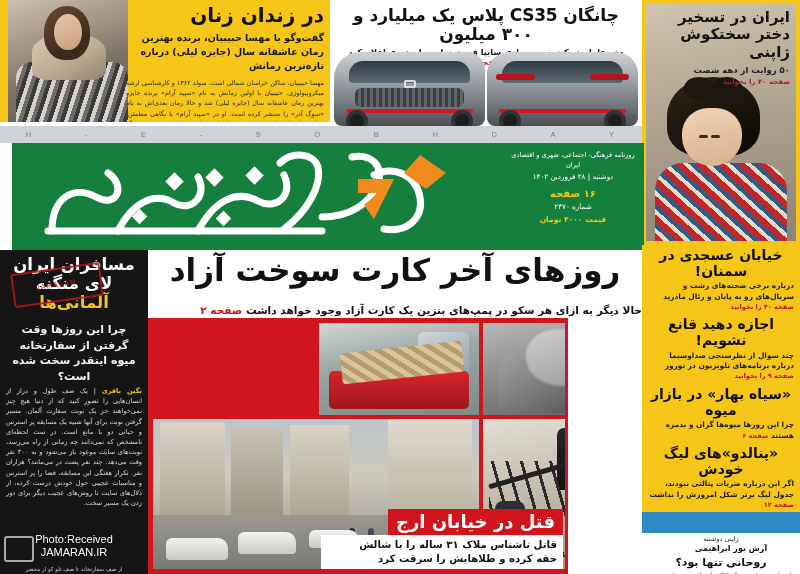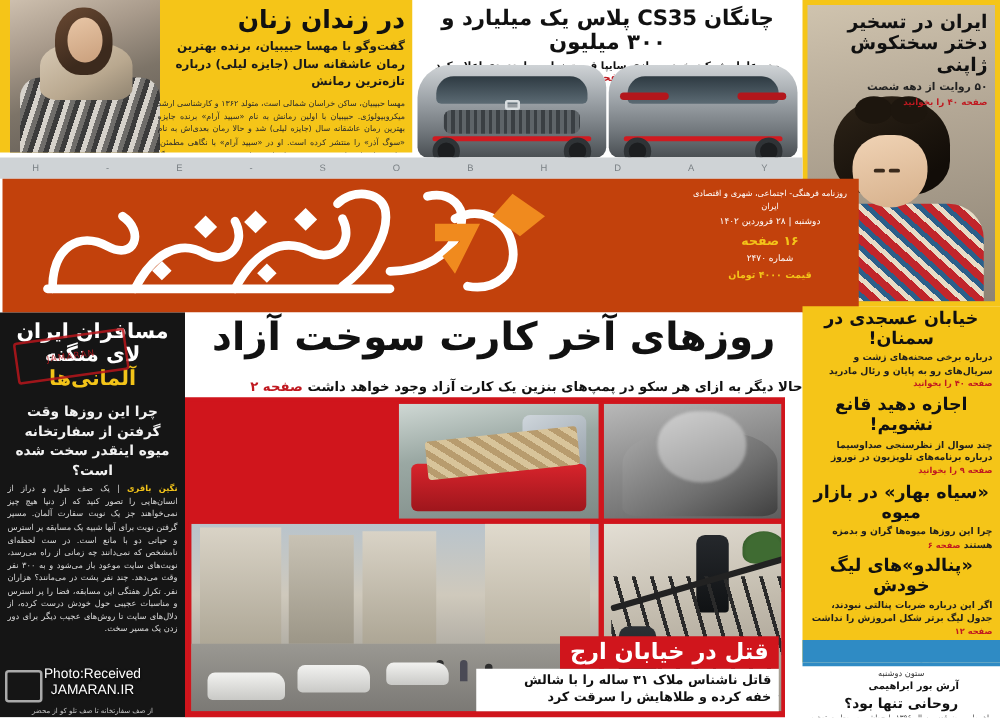"روزنامه فرهنگی- اجتماعی، شهری و" .masthead { background: #c2410c -> #15803d; left: 2px -> 12px; width: 685px -> 632px }
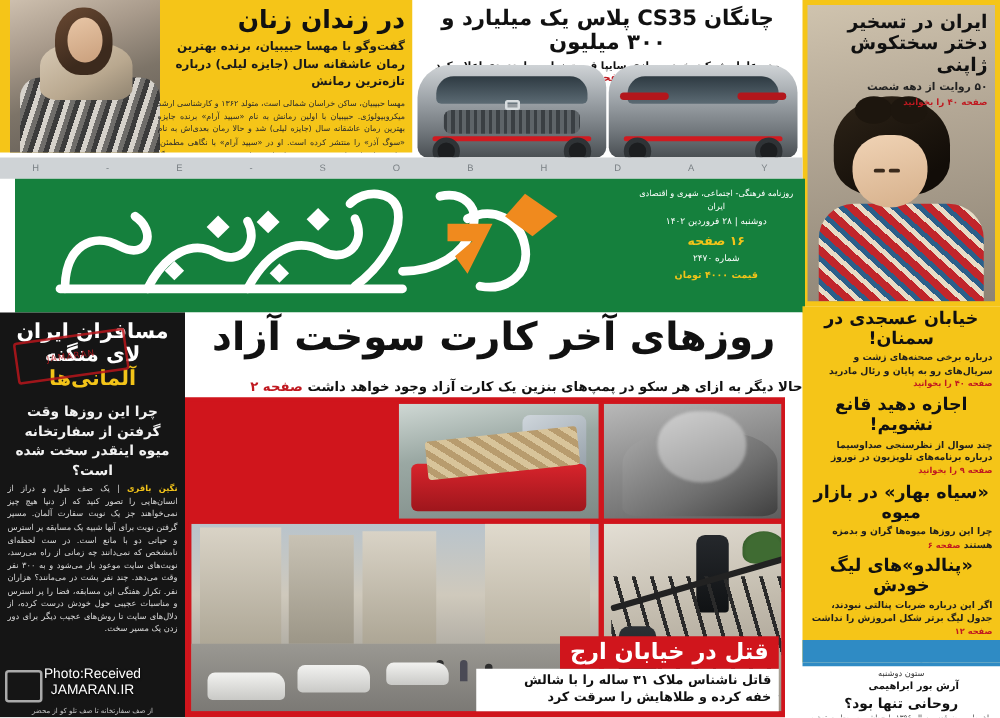"قتل در خیابان ارج" .montage { width: 480px -> 420px }
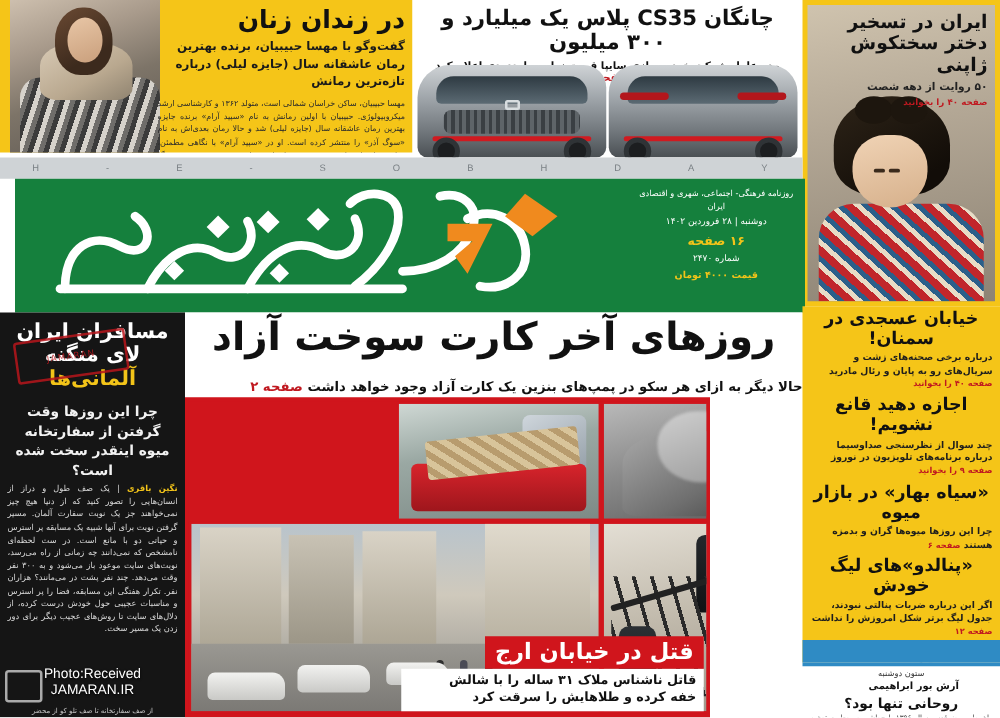"ستون دوشنبه" div.ca-label { text: ستون -> ژاپنی }
